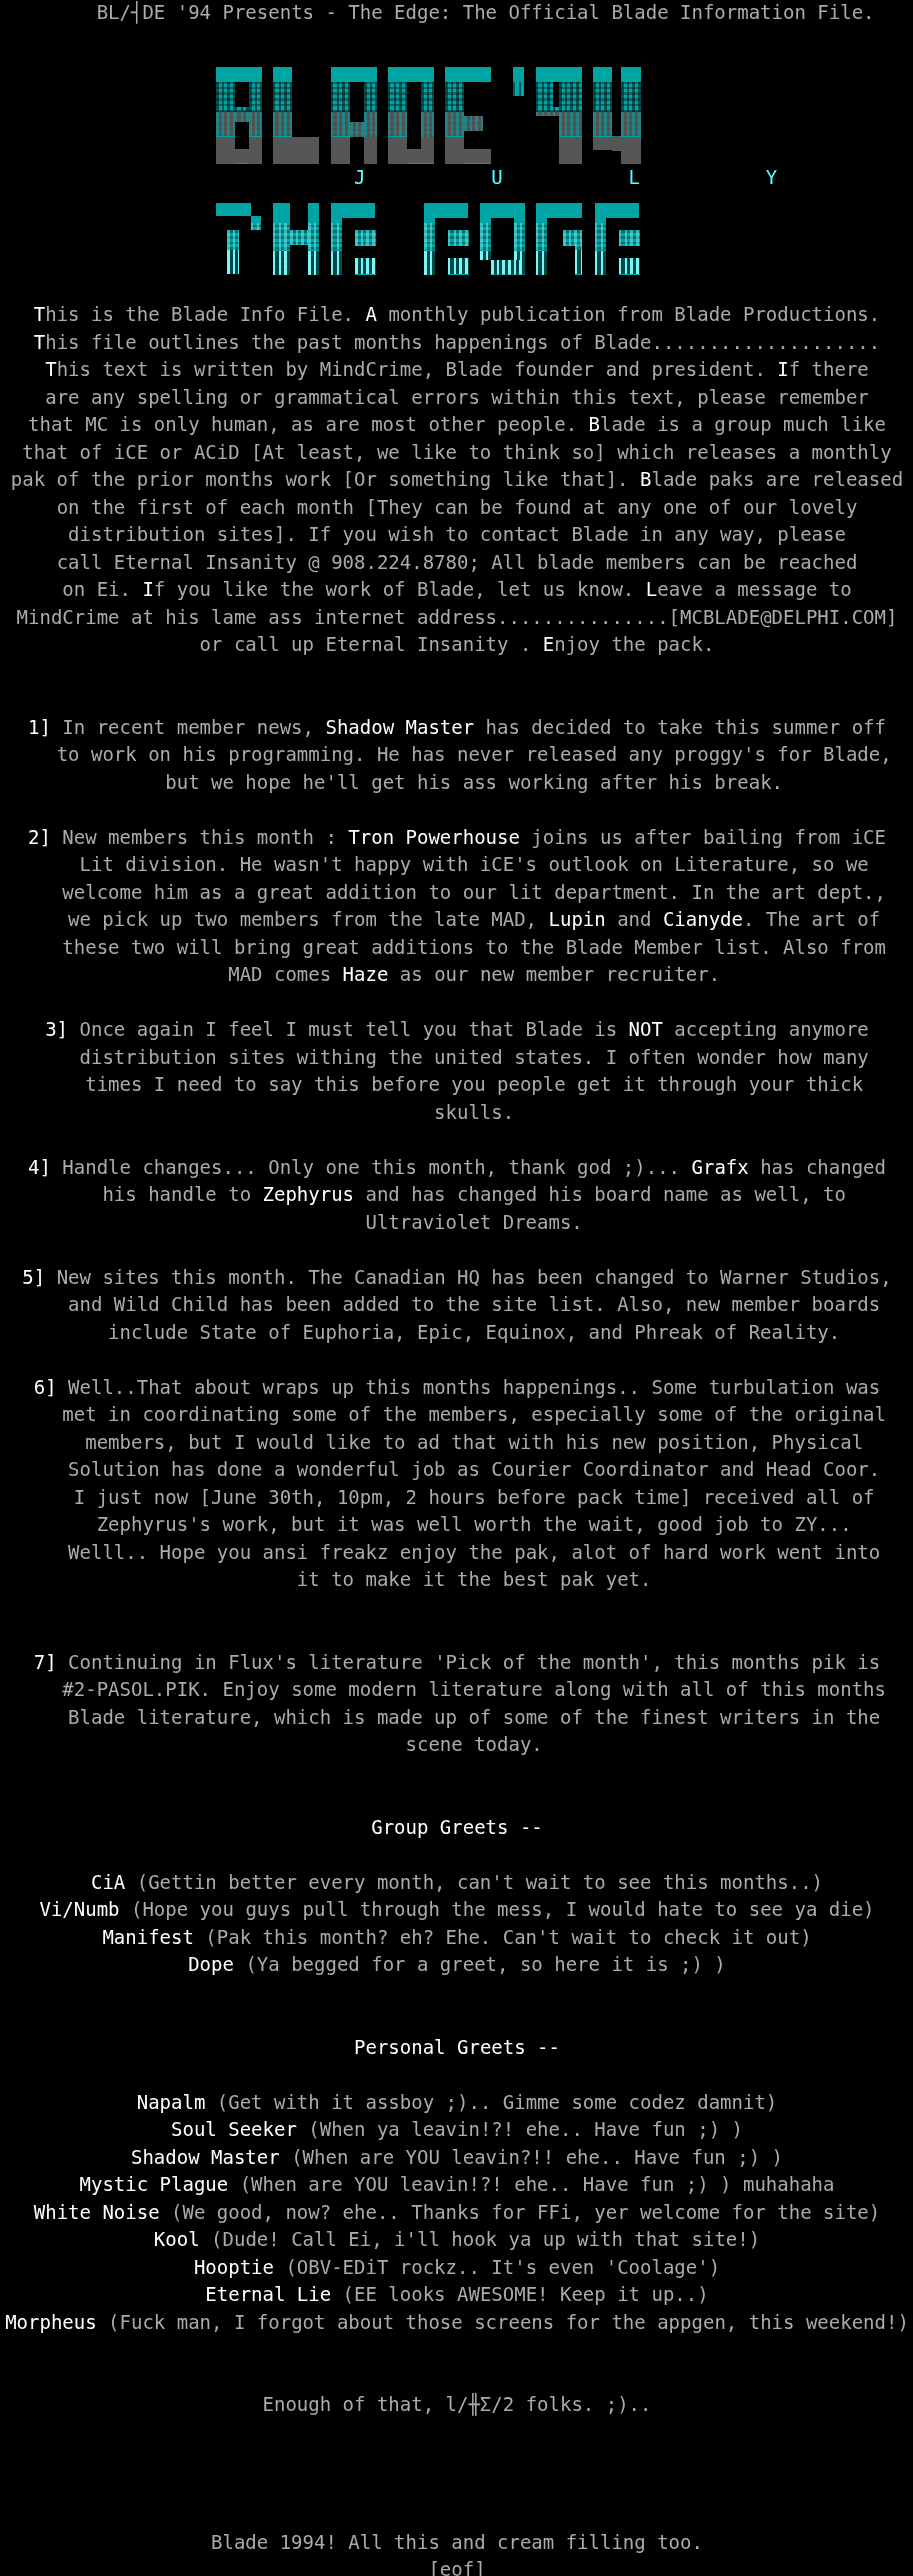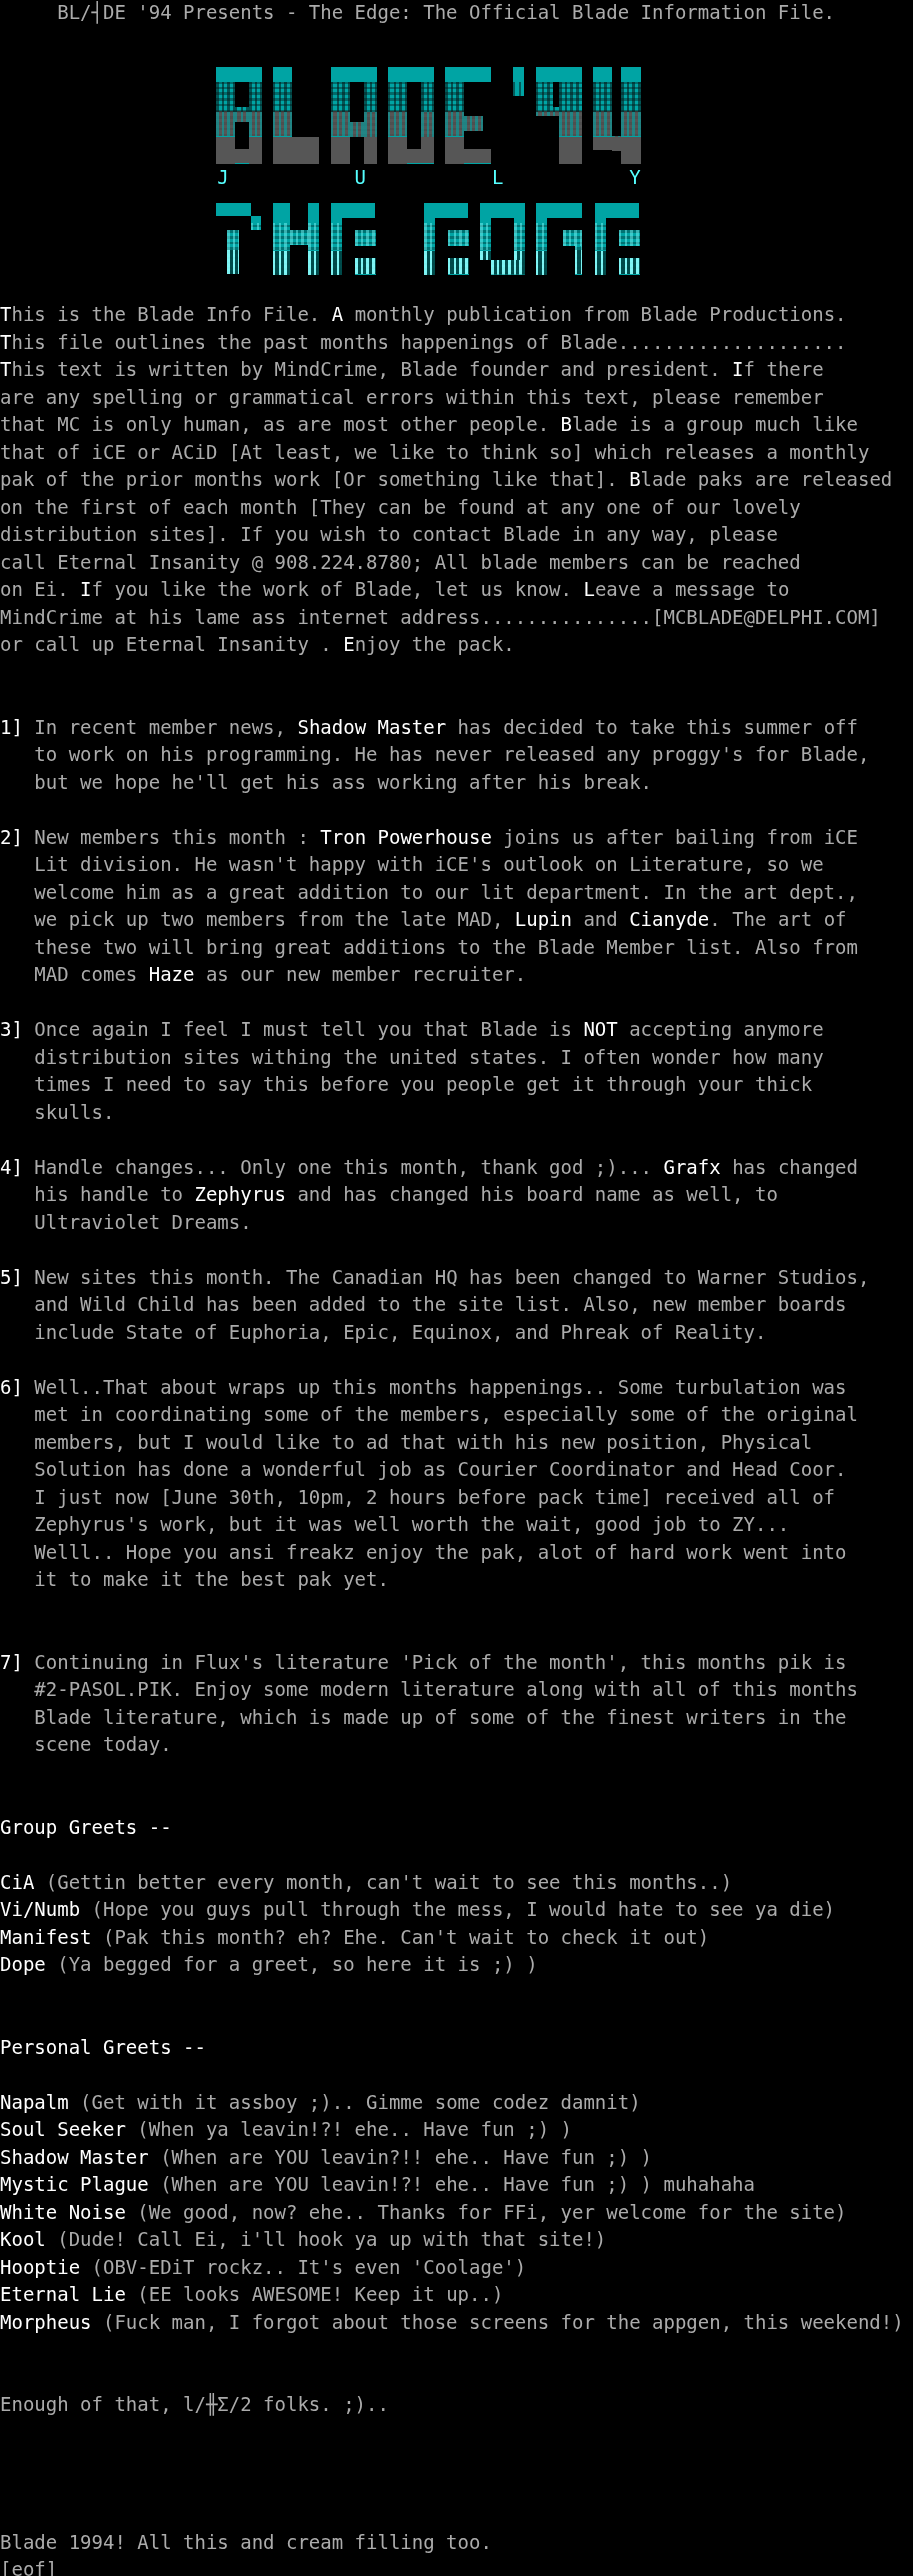"BL/┤DE '94 Presents - The" #screen { text-align: none -> center }
